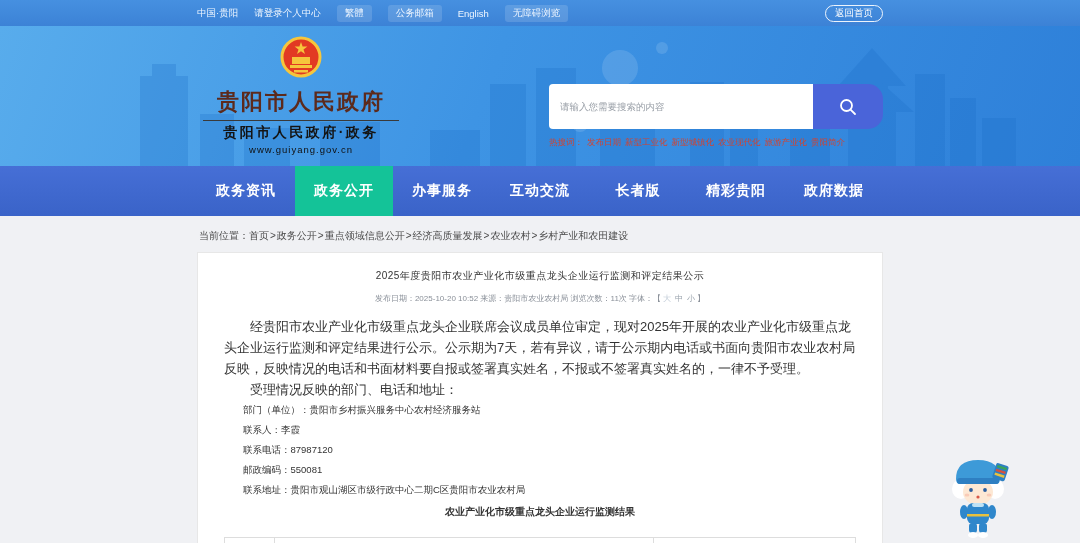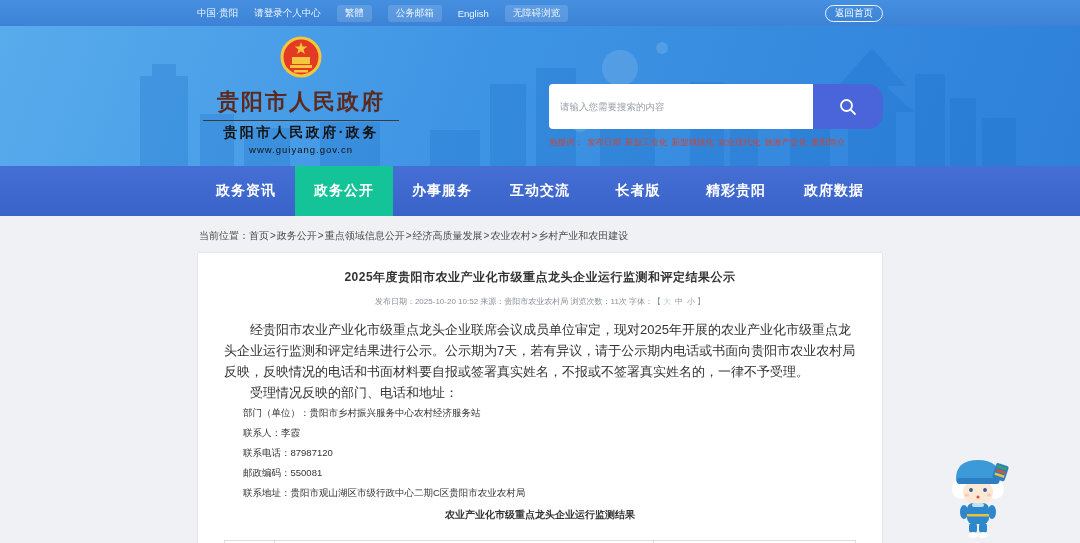"2025年度贵阳市农业产业化市级重点龙头企业运行监测和评定结果公示" .article-title { font-size: 12px -> 10px; font-weight: bold -> normal }
